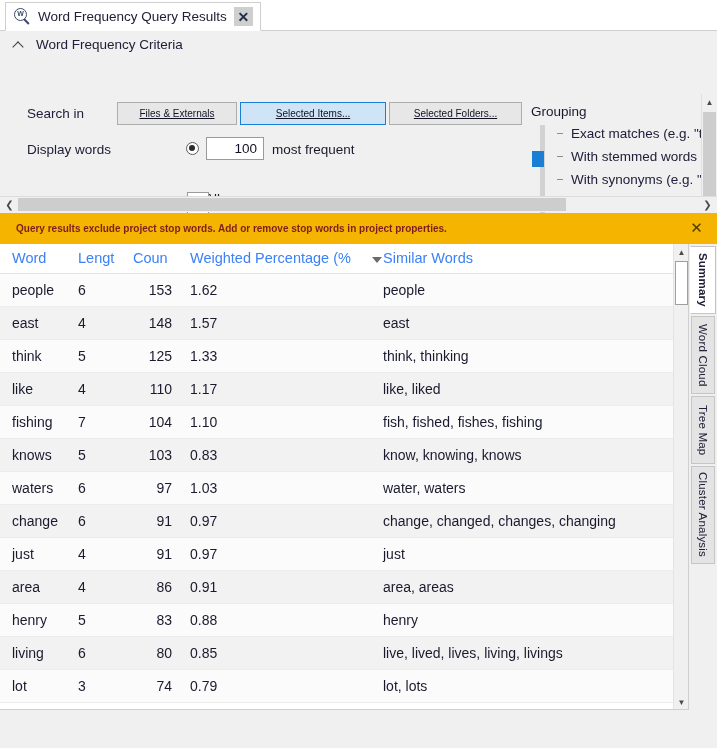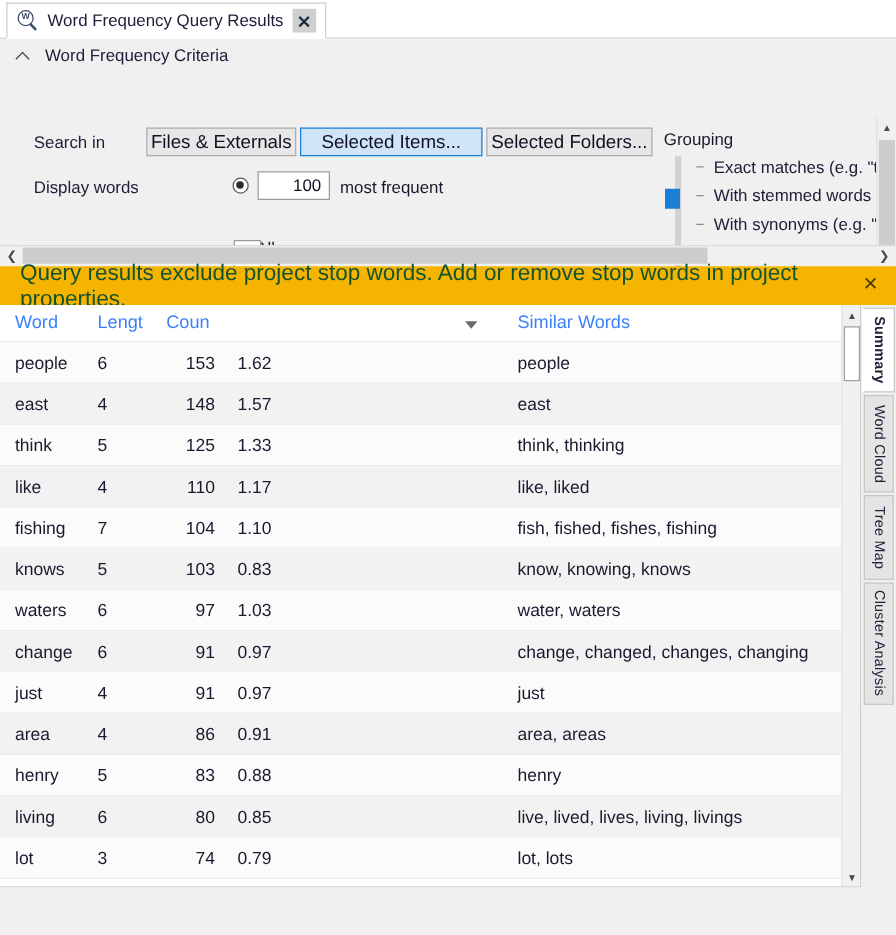"Files & Externals" .seg { font-size: 15px -> 10px; text-decoration: none -> underline }
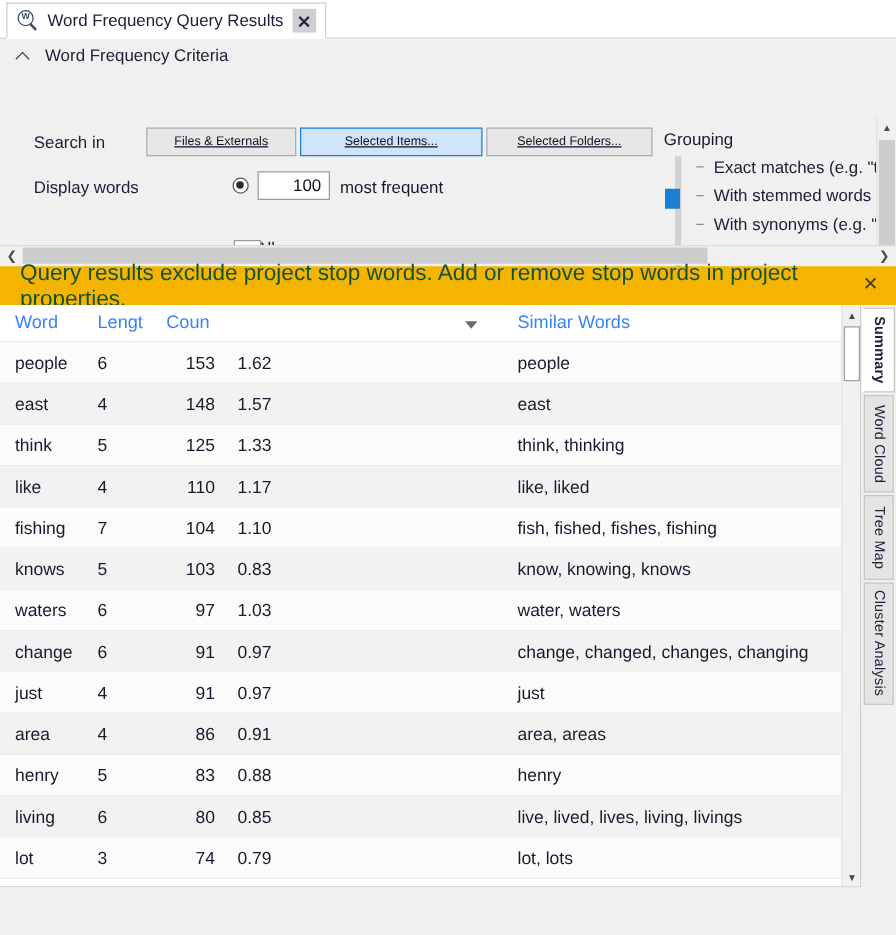"Query results exclude project stop" .warn-text { color: #14532d -> #7f1d1d; font-size: 18px -> 10px; font-weight: none -> bold }
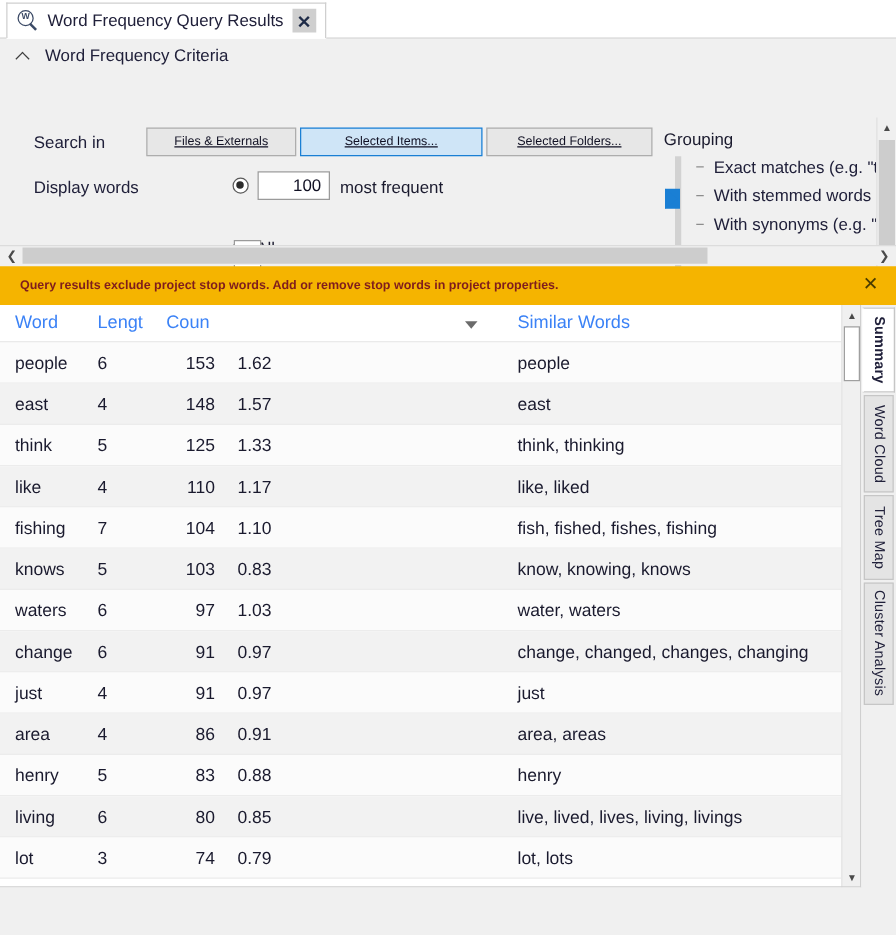"Weighted Percentage (%" span.hcell { html: none -> <span>Weighted Percentage (%</span> }
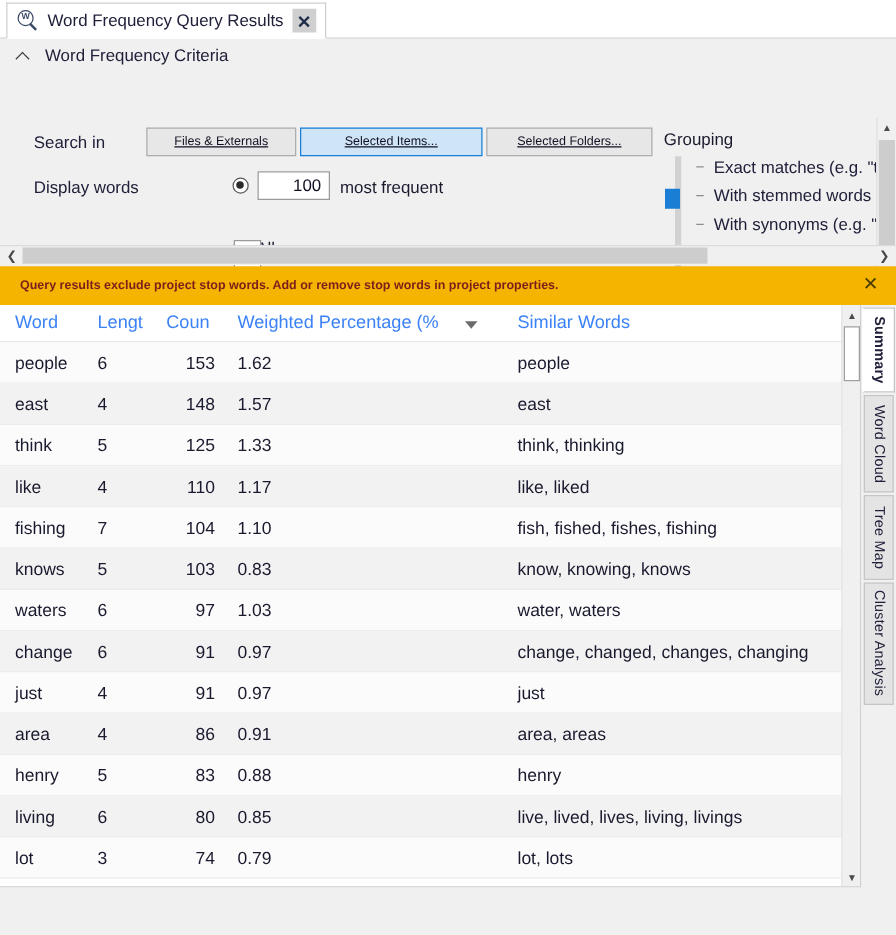"Similar Words" .c-sim { left: 414px -> 383px }
